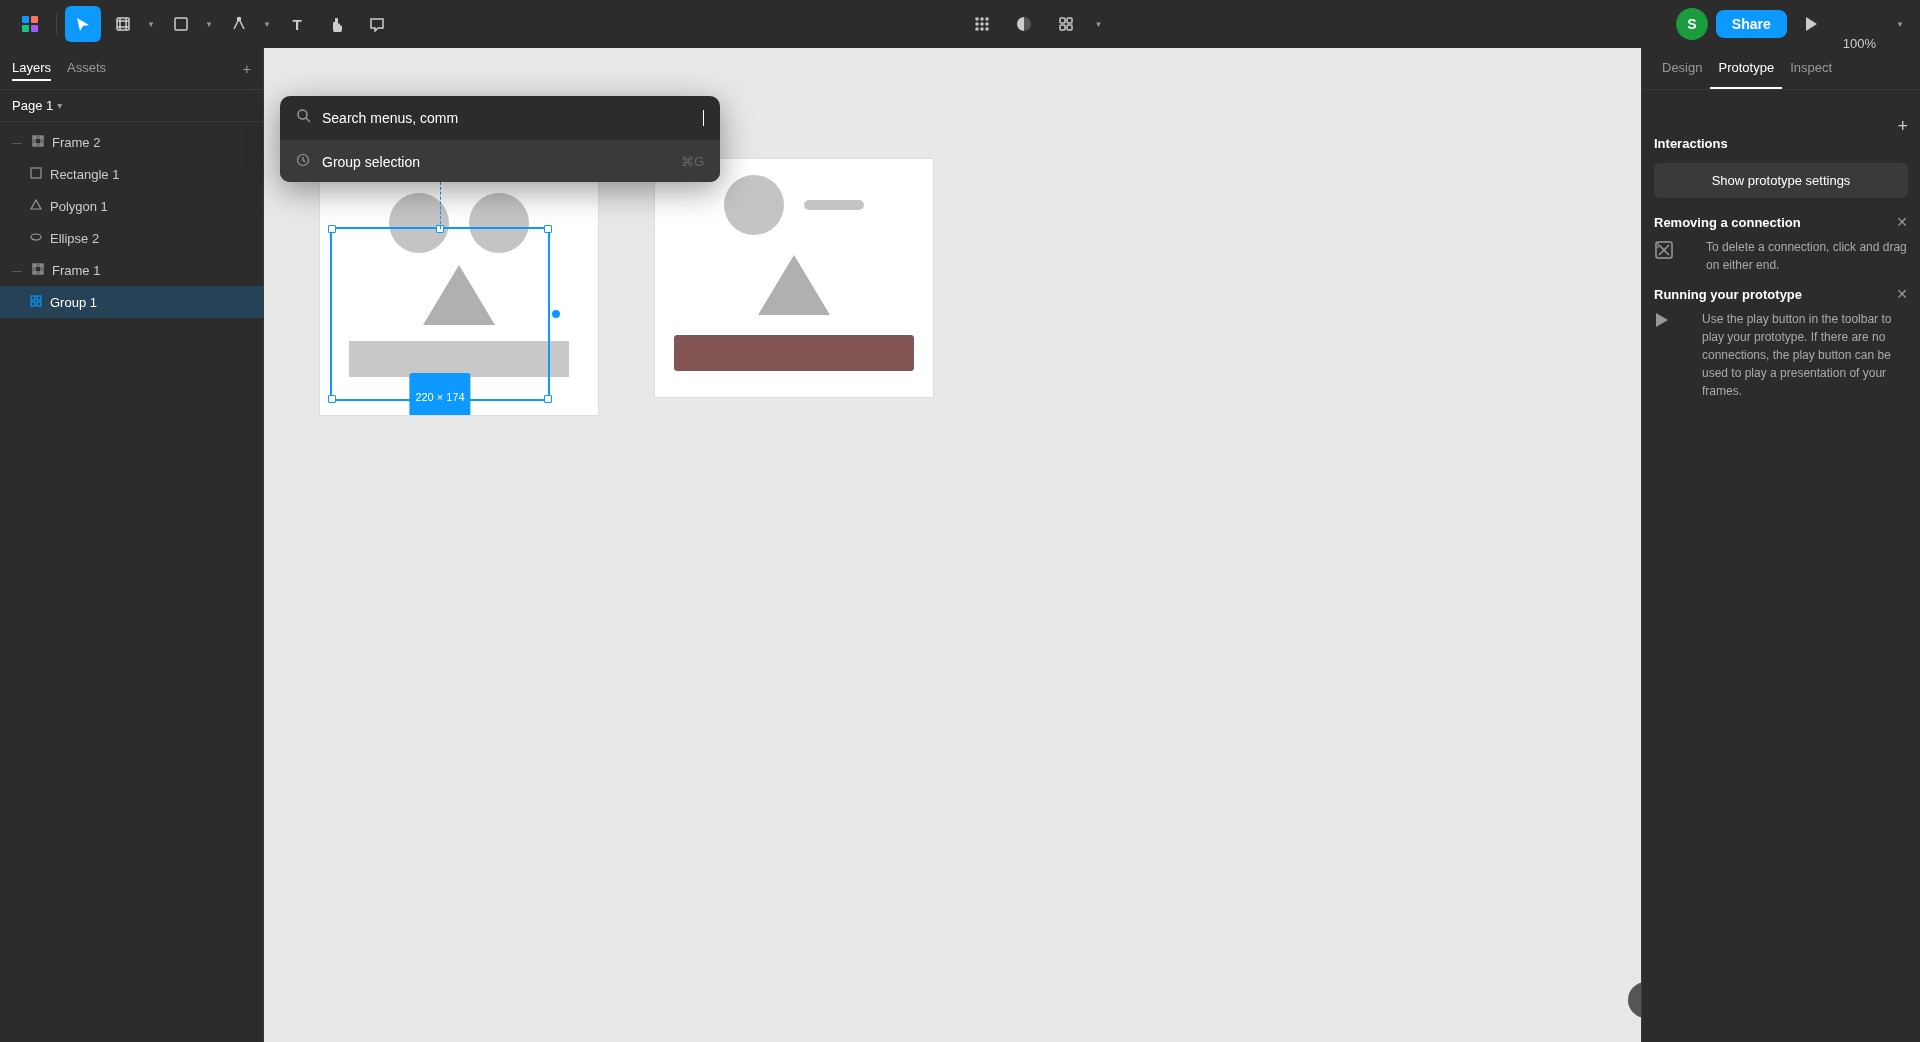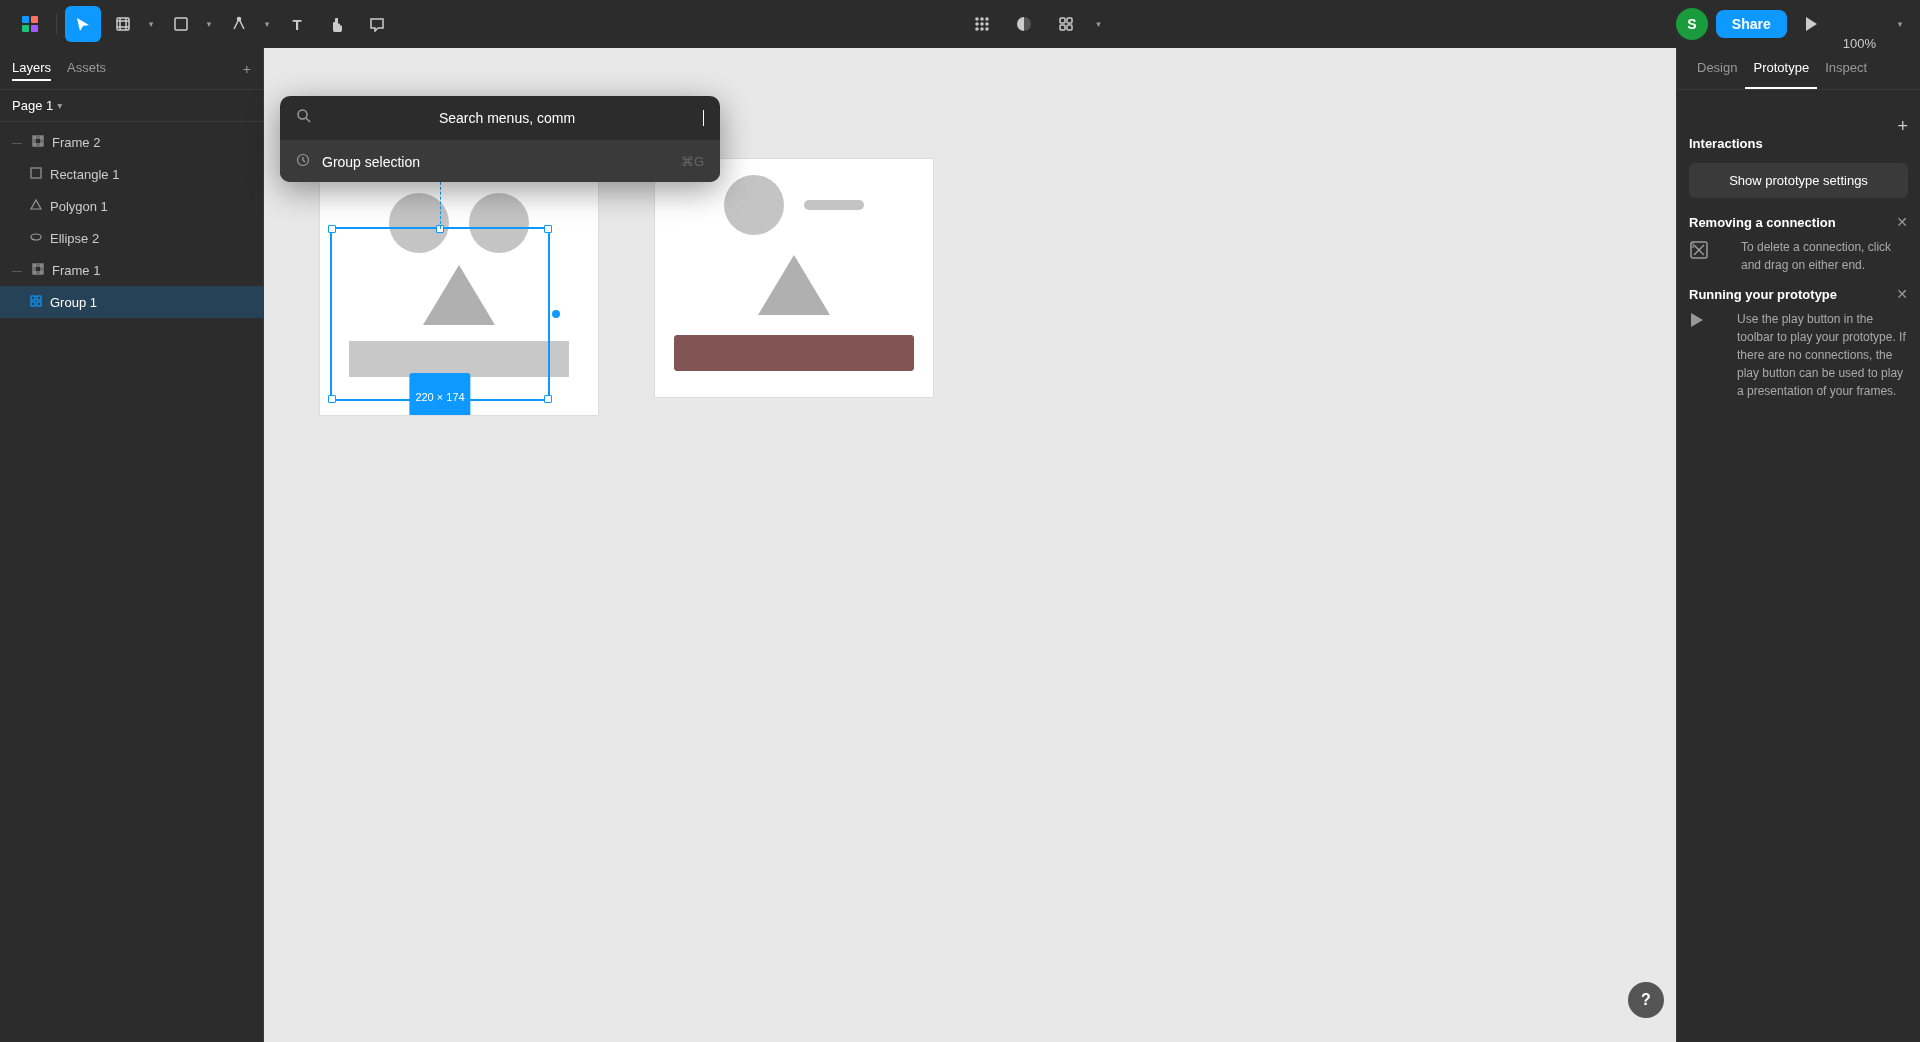"Design" .right-panel { width: 244px -> 279px }
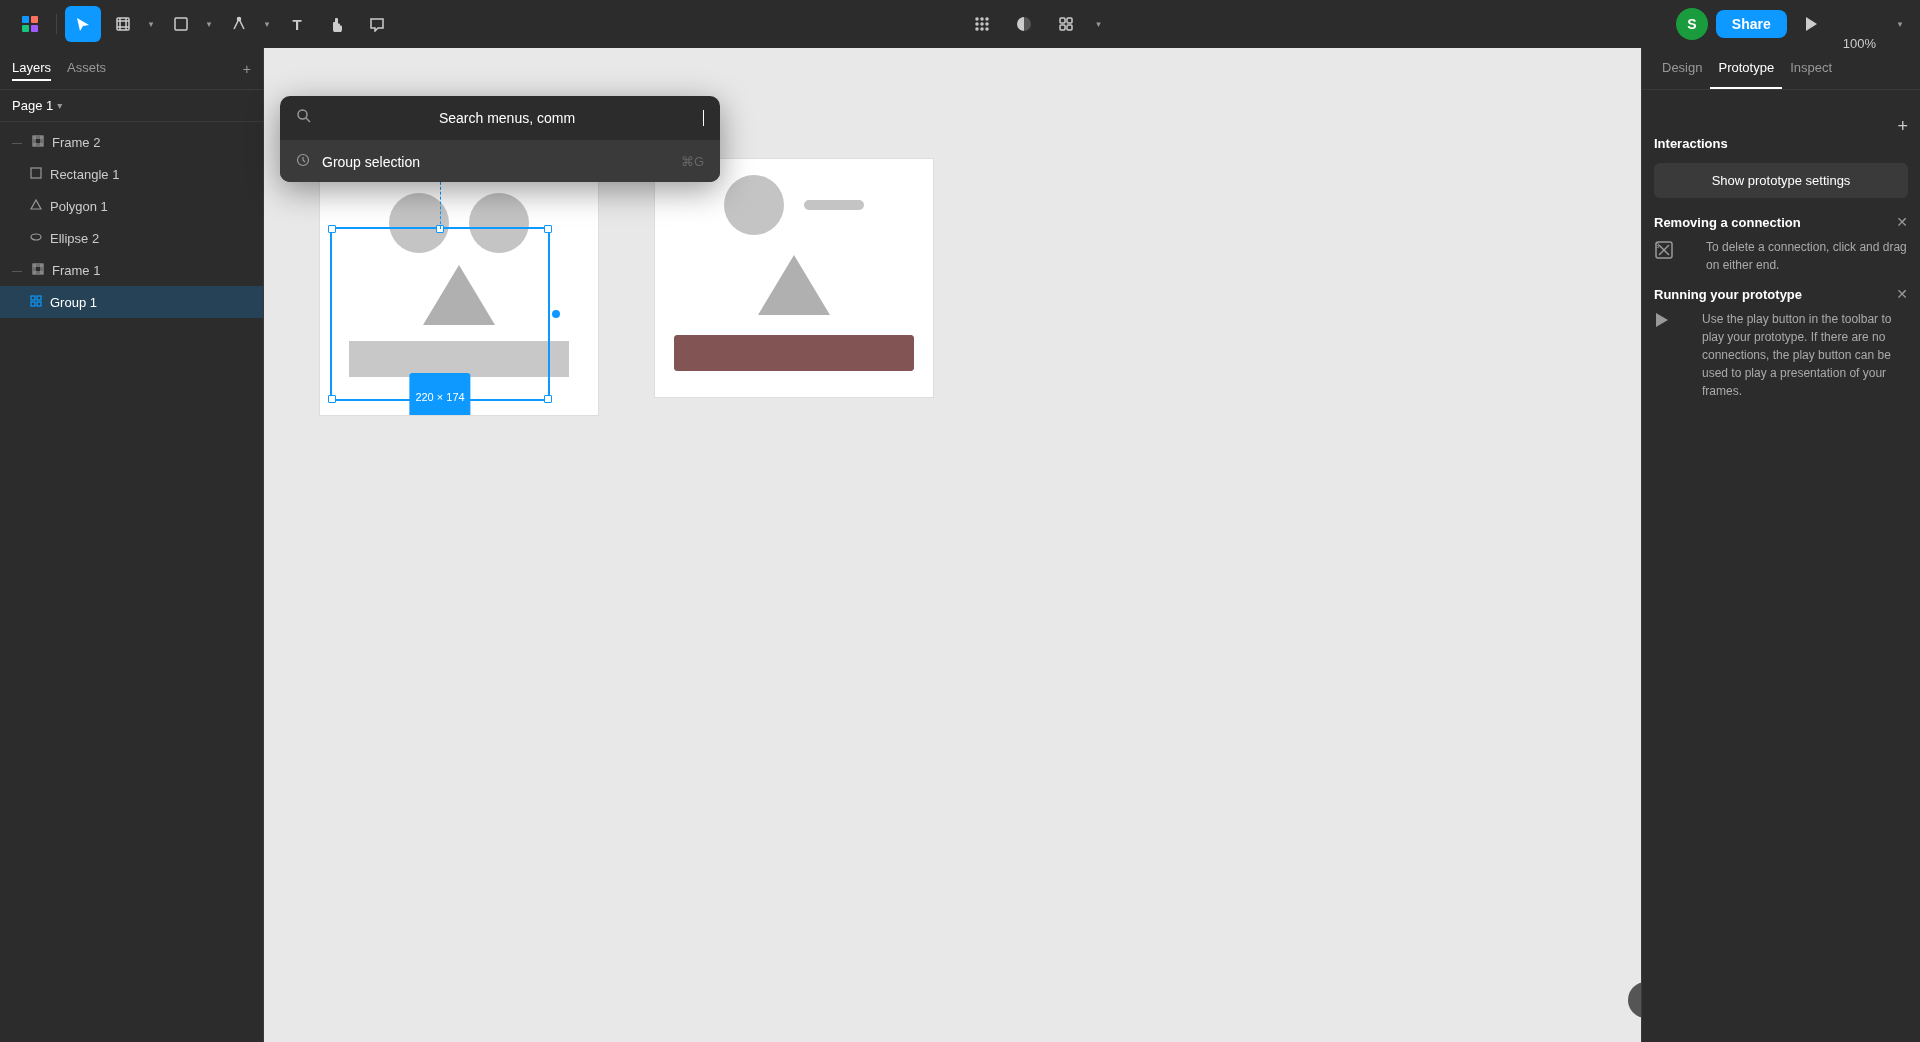"Search menus, comm" .search-input { text-align: center -> none }
